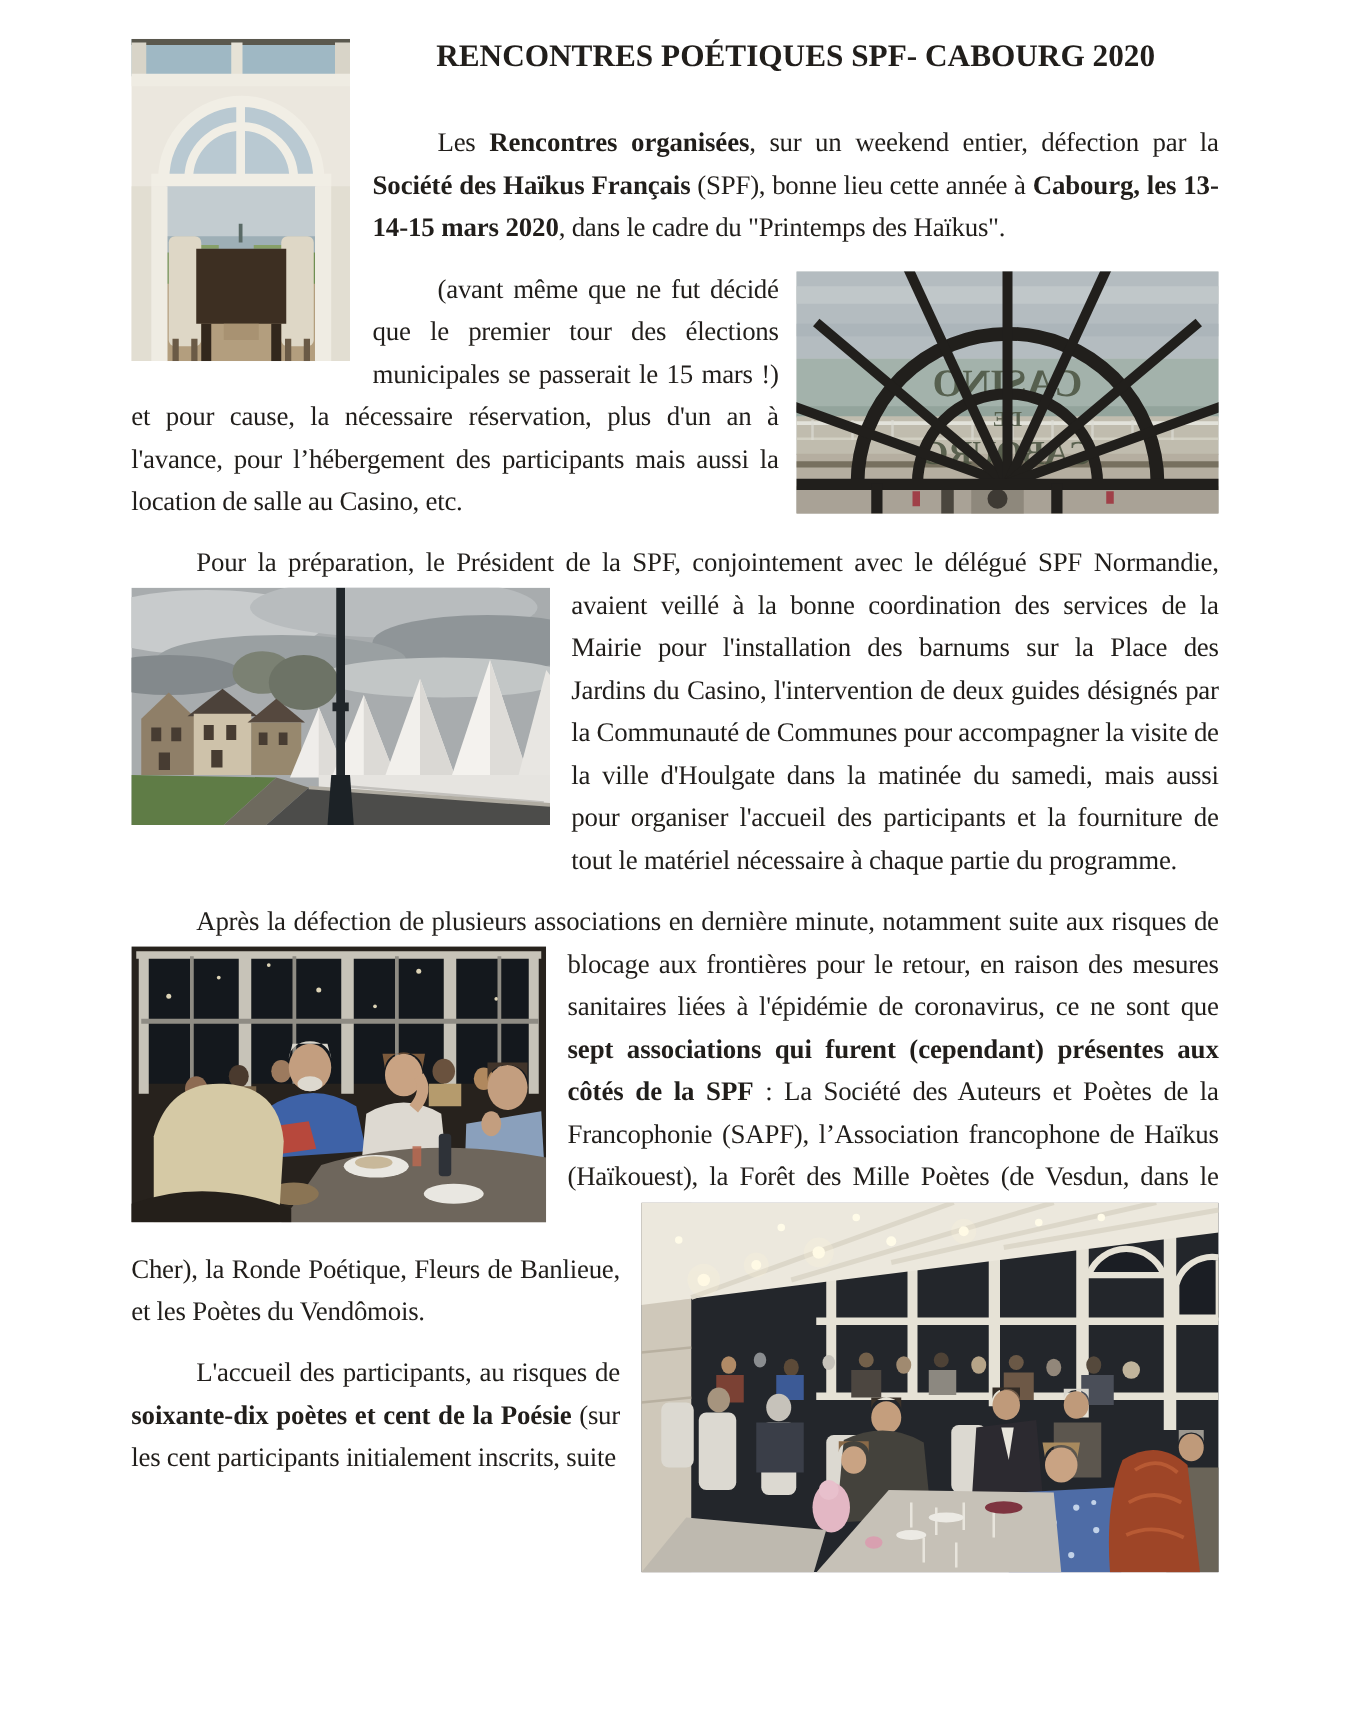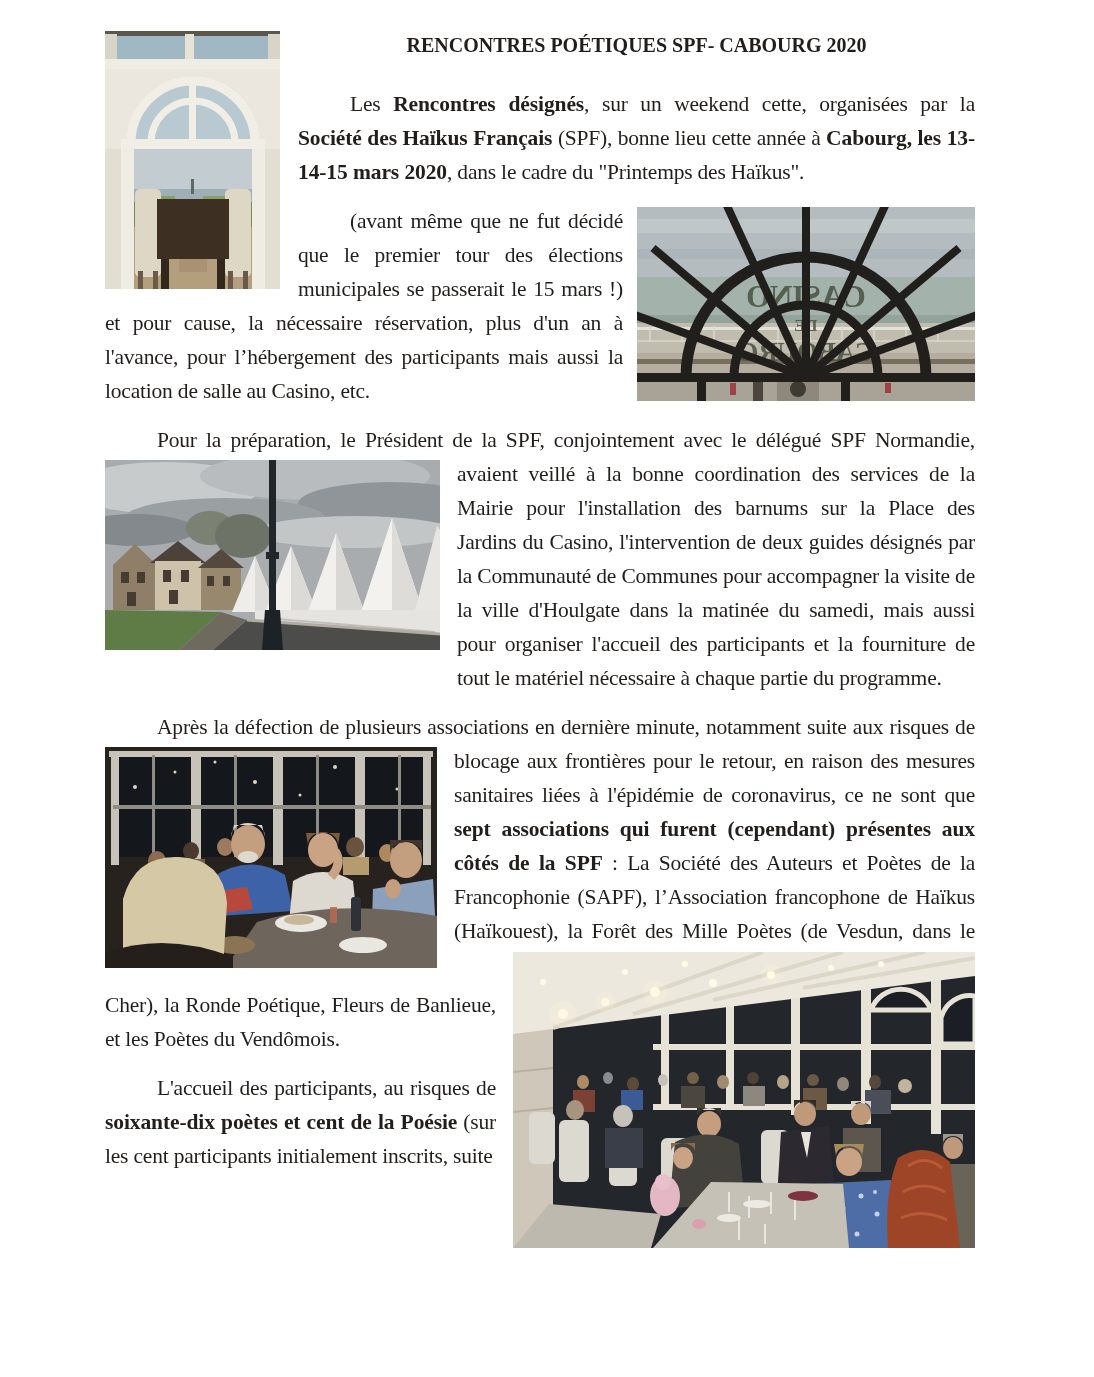"RENCONTRES POÉTIQUES SPF- CABOURG 2020" h1.title { font-size: 20px -> 25px; margin: 0 0 24px 0 -> 0 0 34px 0 }
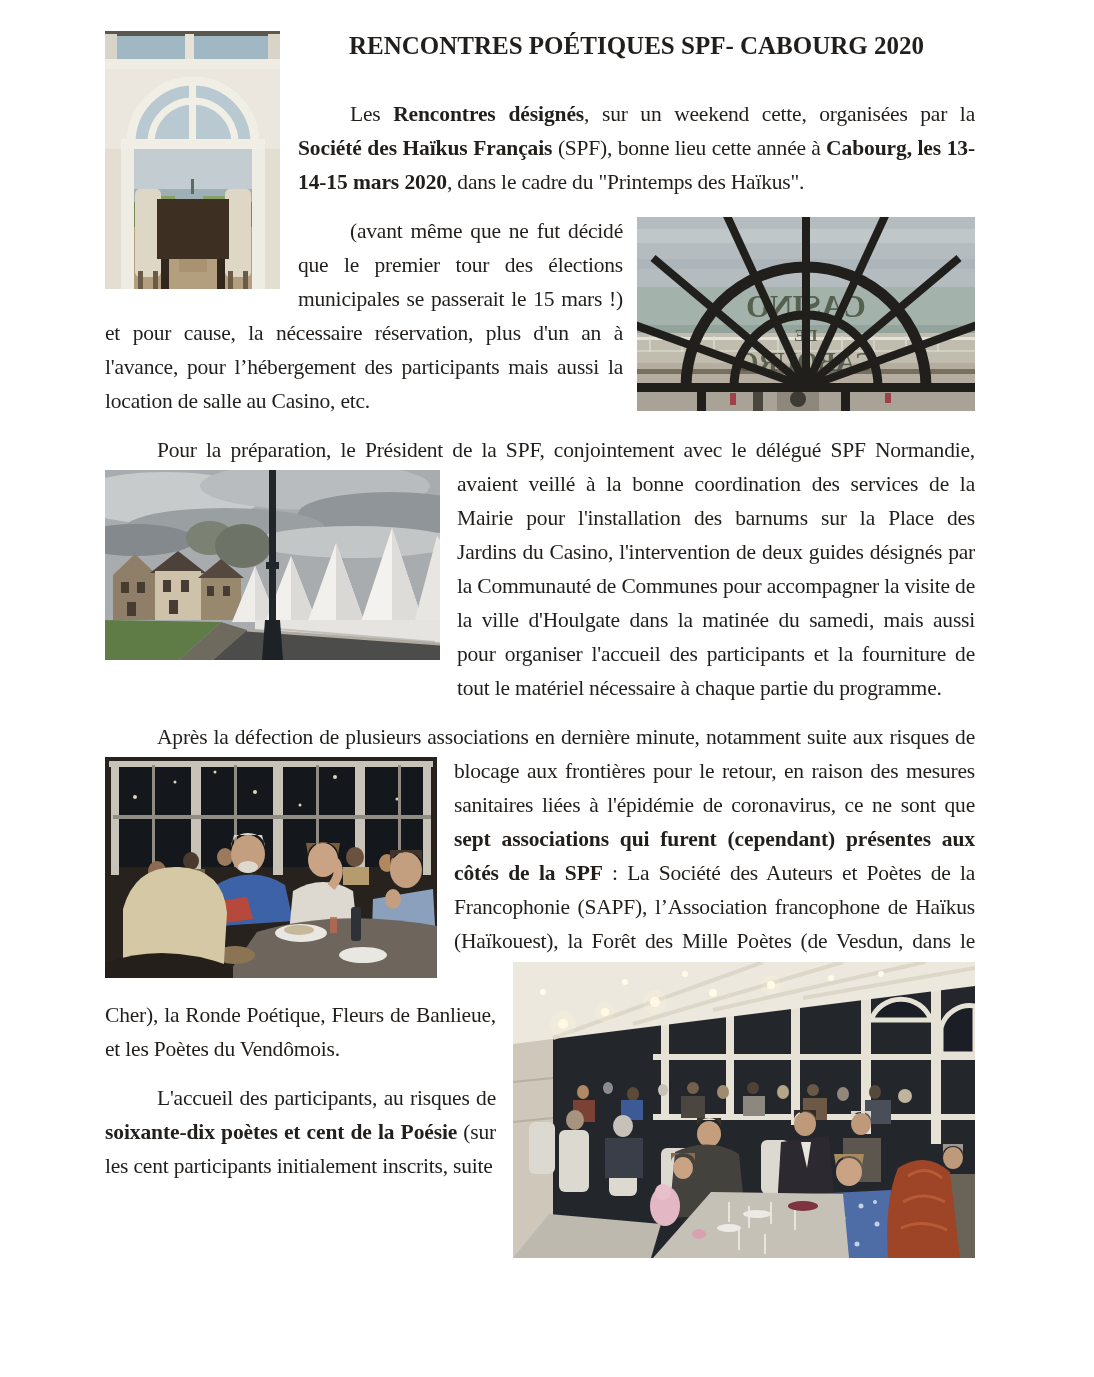"Rencontres désignés" b { text: désignés -> organisées }
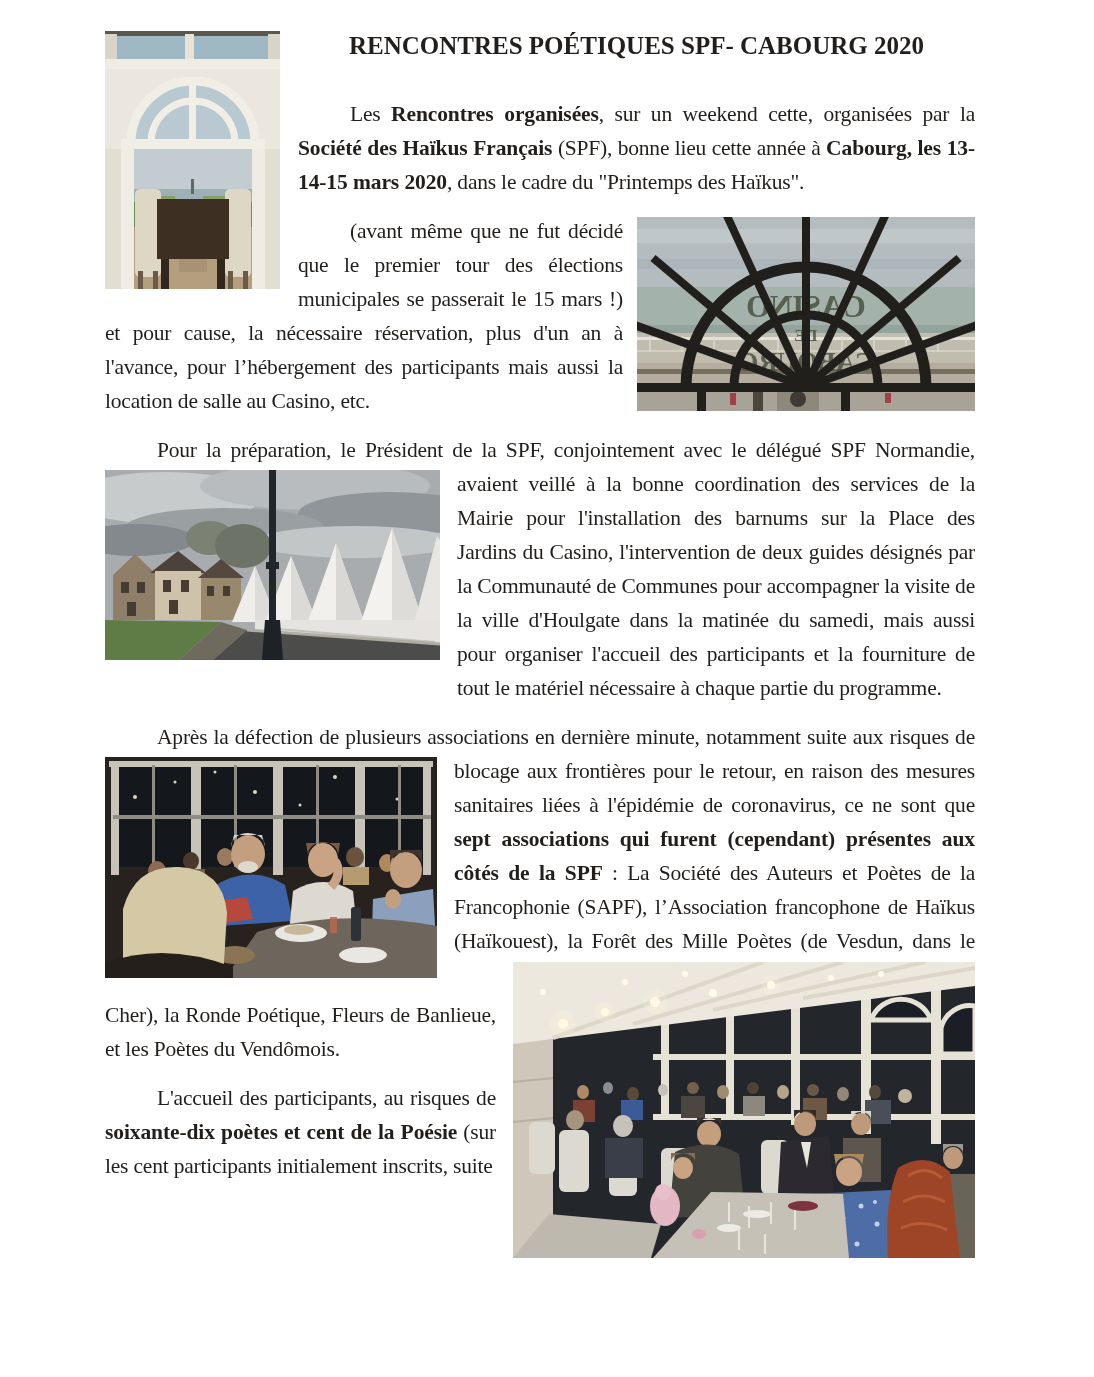", sur un weekend cette," span { text: cette, organisées -> entier, défection }
